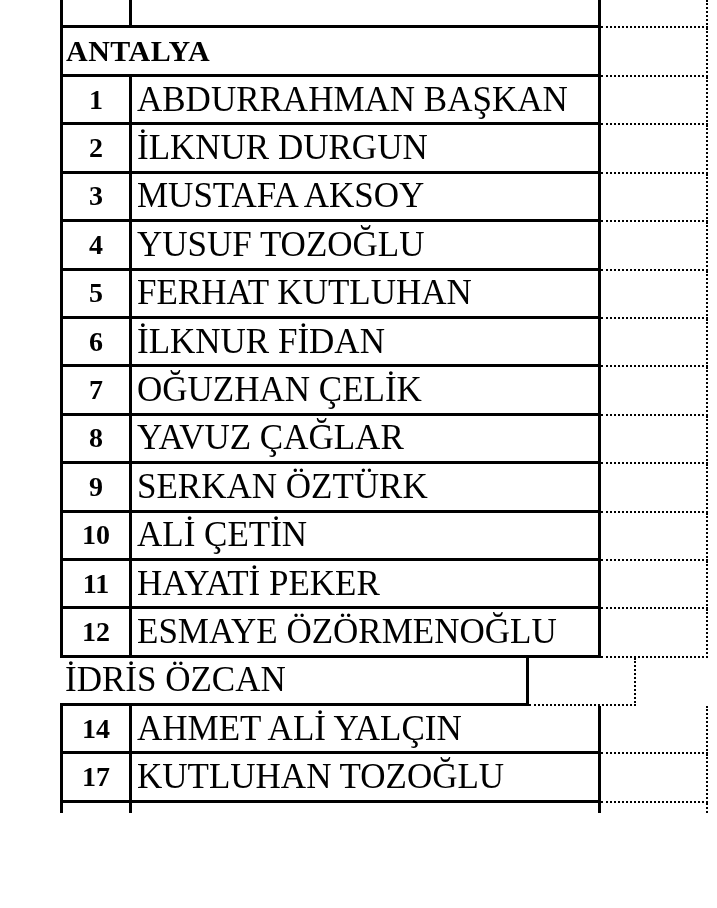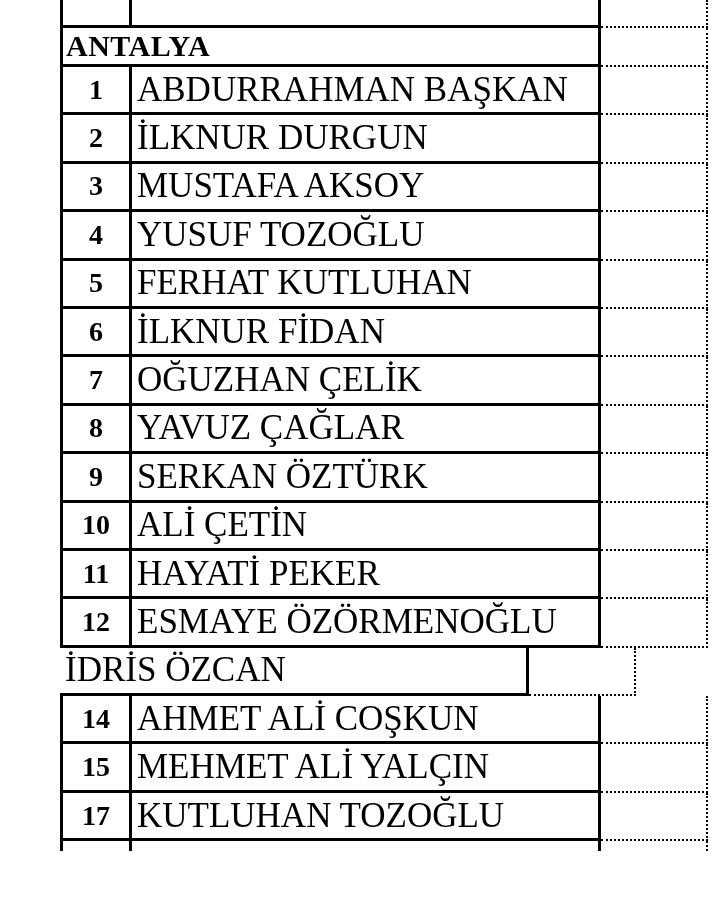"ANTALYA" .row-header { height: 39px -> 49px }
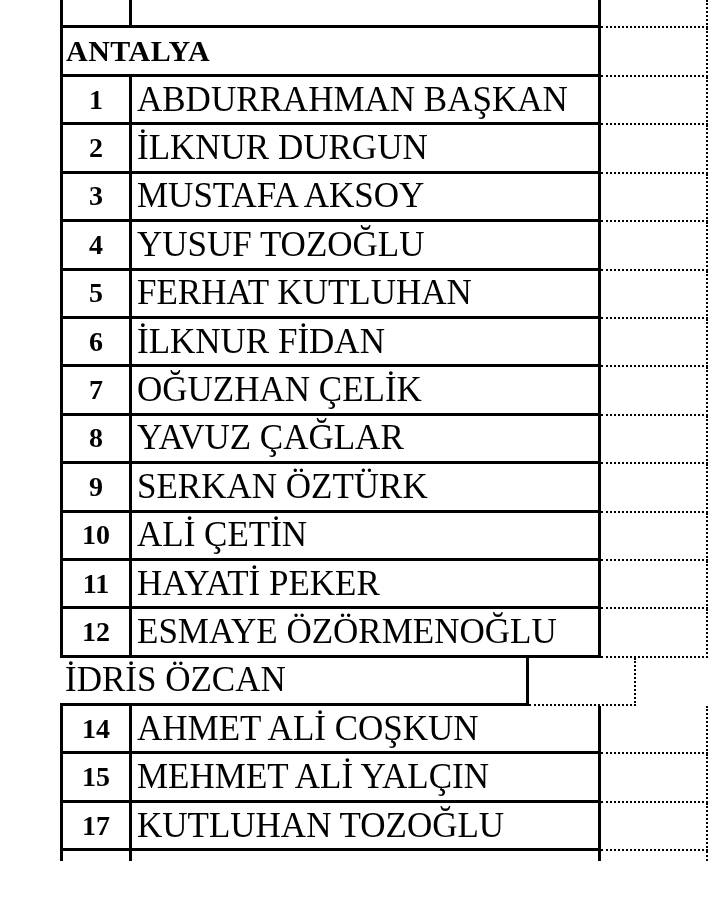"AHMET ALİ COŞKUN" div.cell { text: COŞKUN -> YALÇIN }
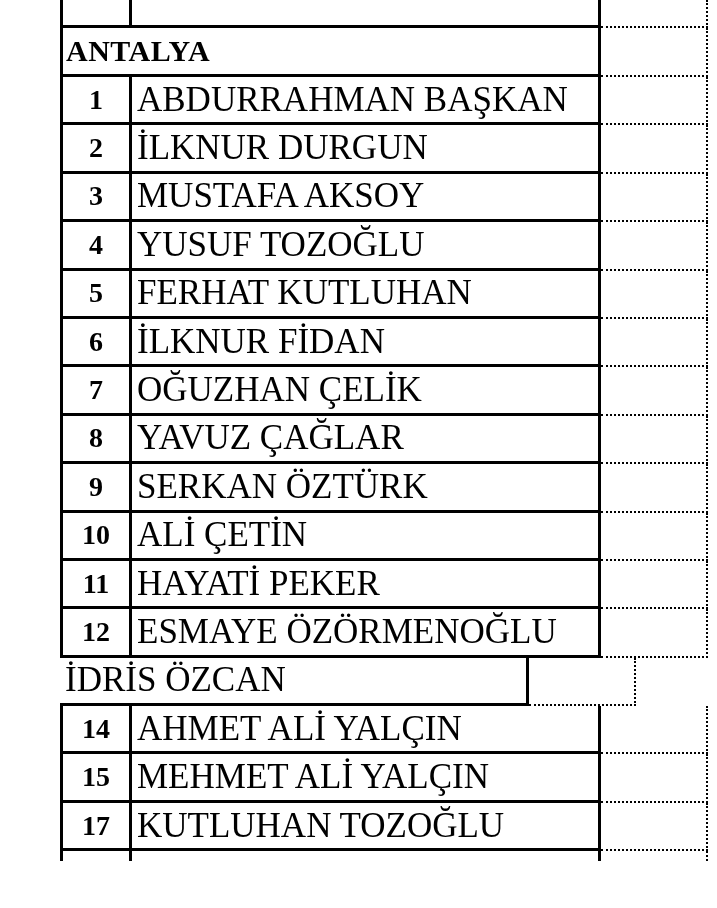"15" div.trow { html: <div> <div></div> <div>15</div> <div>MEHMET ALİ YALÇIN</div> <div></div> <div></div> </div> -> none }
